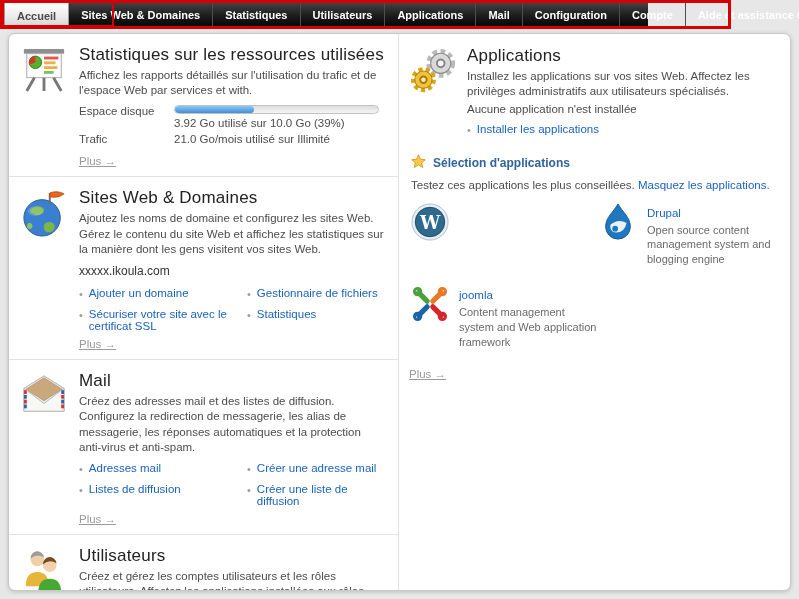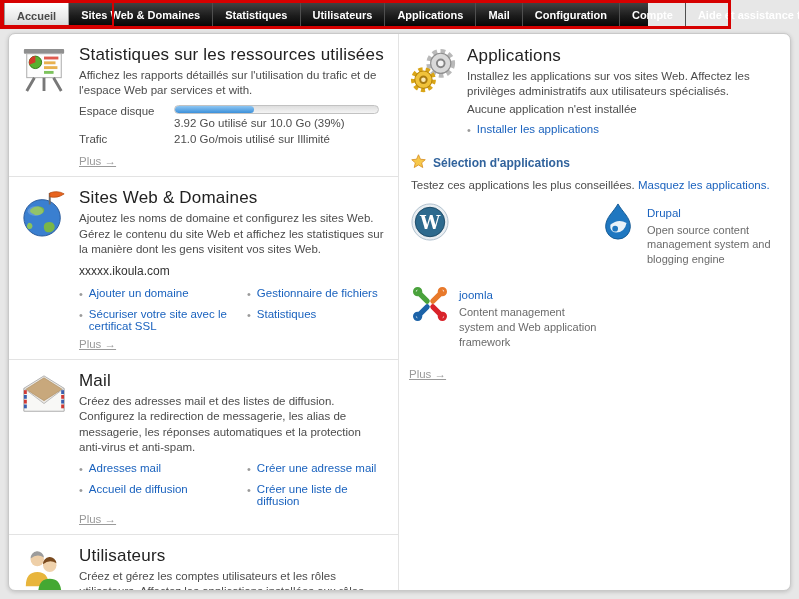"Accueil de diffusion" a.link { text: Accueil -> Listes }
